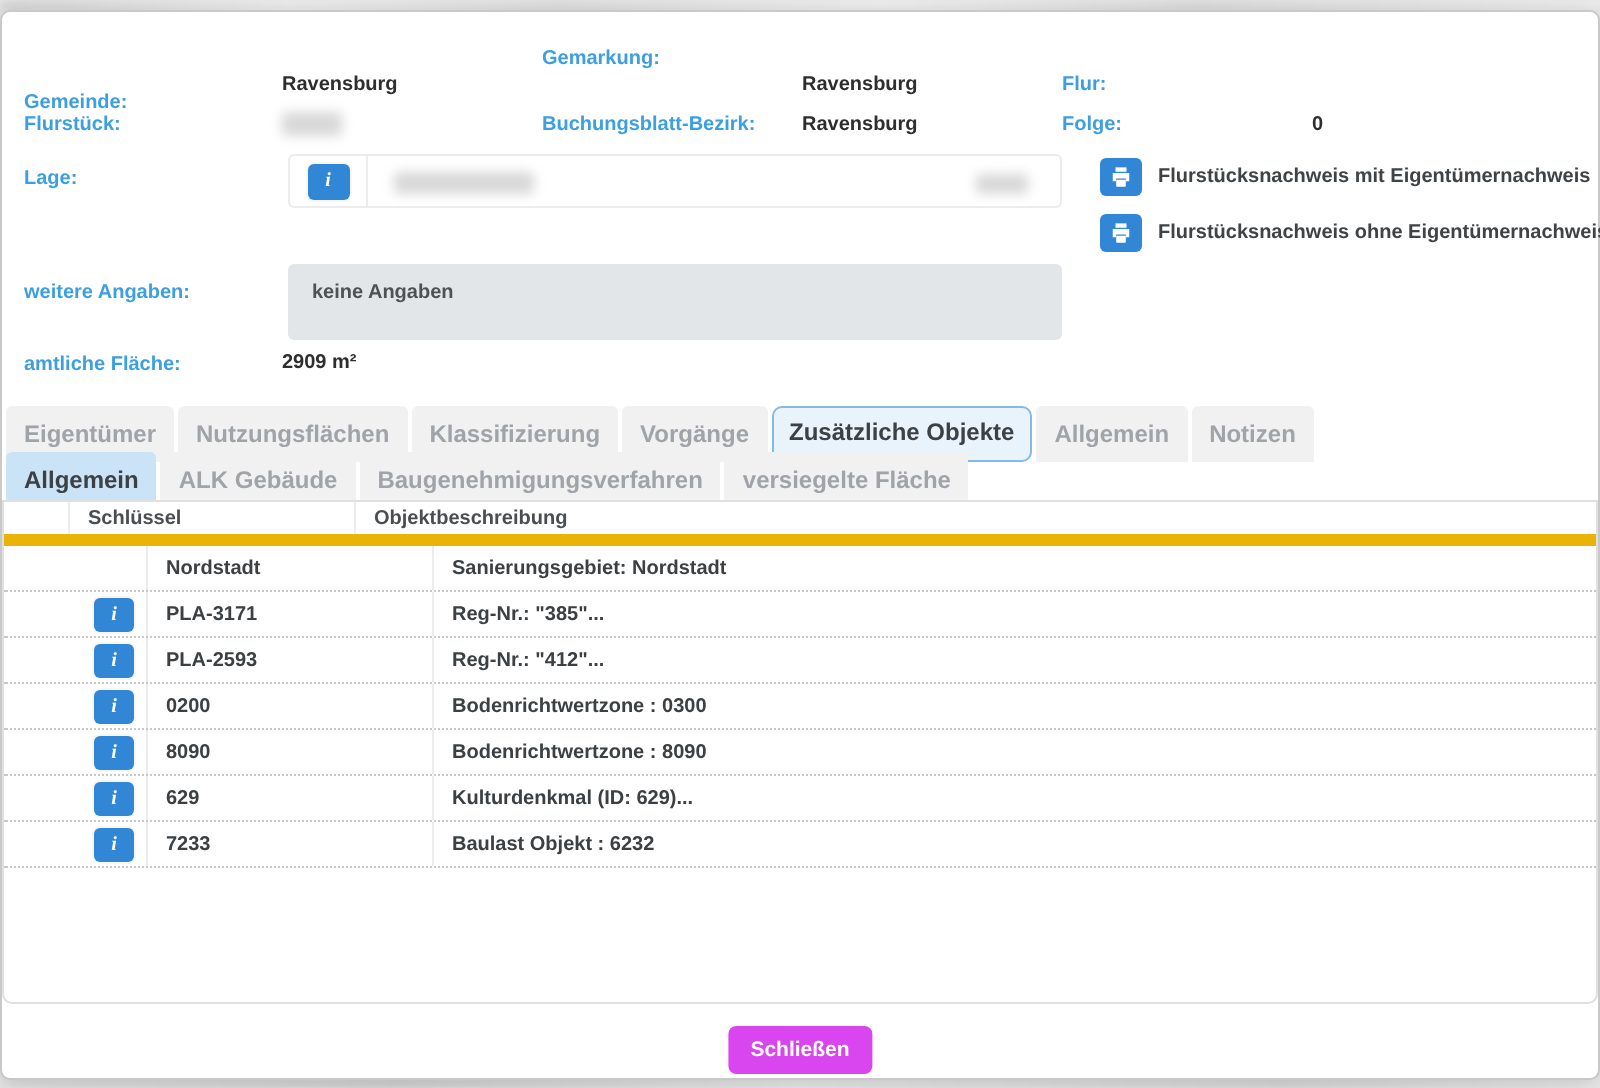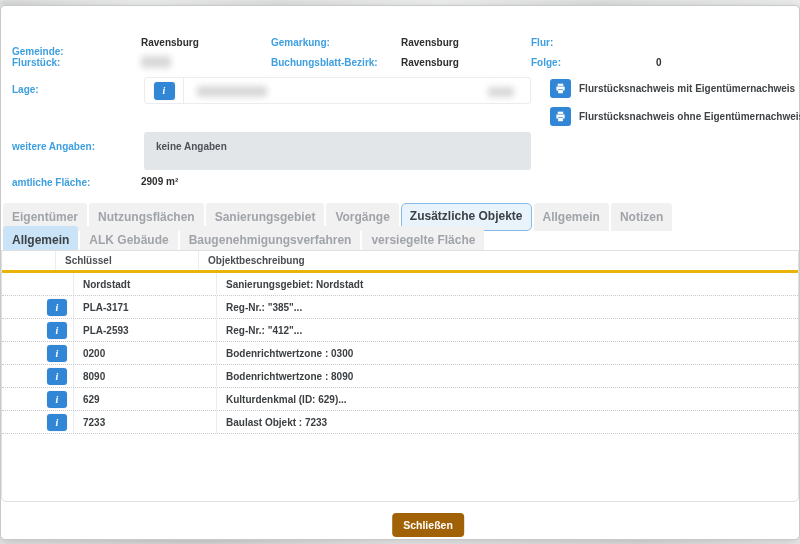"Gemarkung:" span.lbl { top: 31px -> 18px }
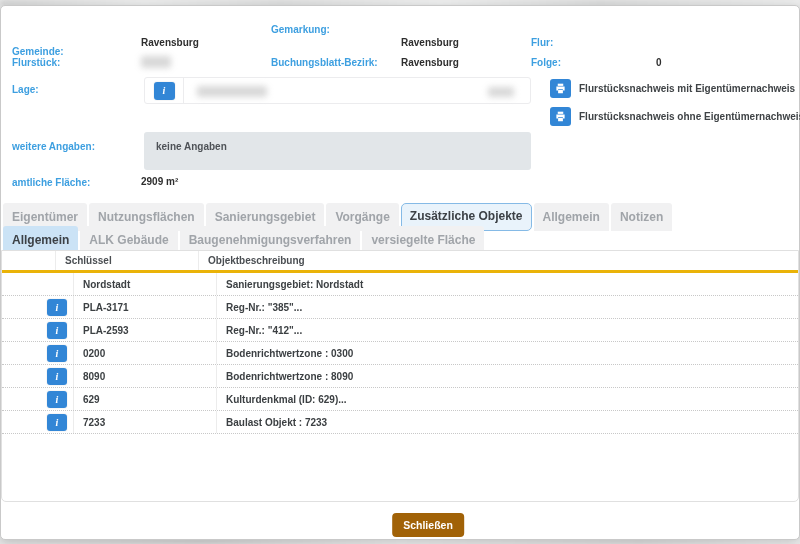"Sanierungsgebiet" span.tab { text: Sanierungsgebiet -> Klassifizierung }
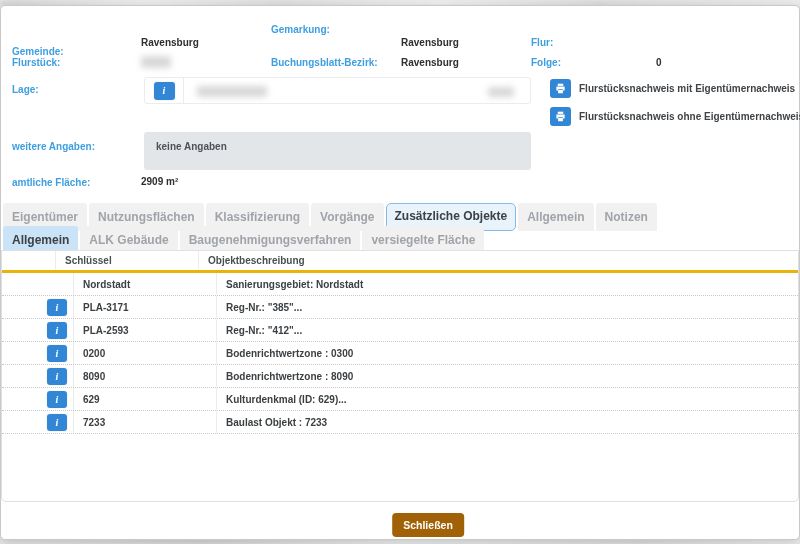"Schlüssel" .t-header { border-bottom: 3px solid #eab308 -> 6px solid #eab308; padding-left: 21px -> none }
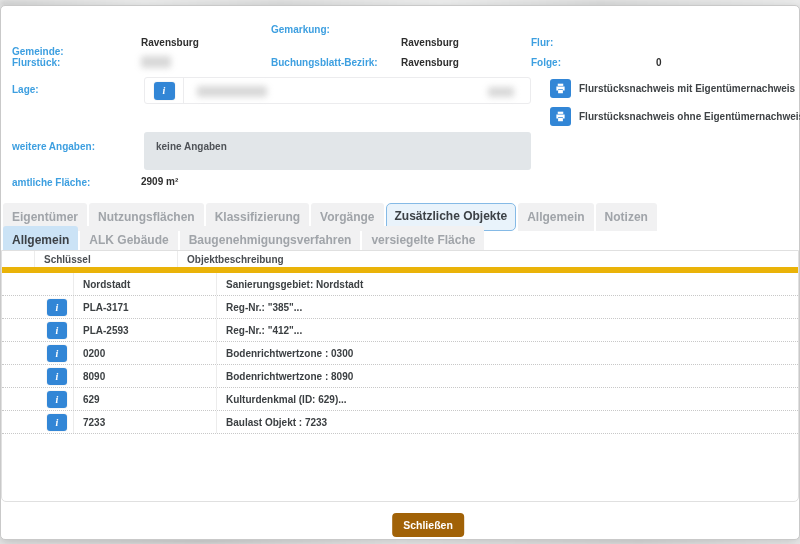"Baulast Objekt : 7233" div.c-desc { text: 7233 -> 6232 }
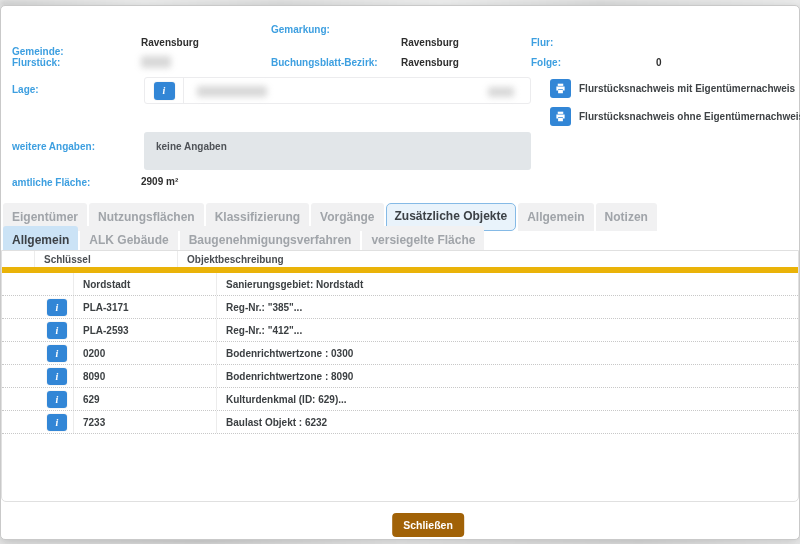"Schließen" .close-main-btn { background: #a16207 -> #d946ef; margin-left: 28px -> none }
